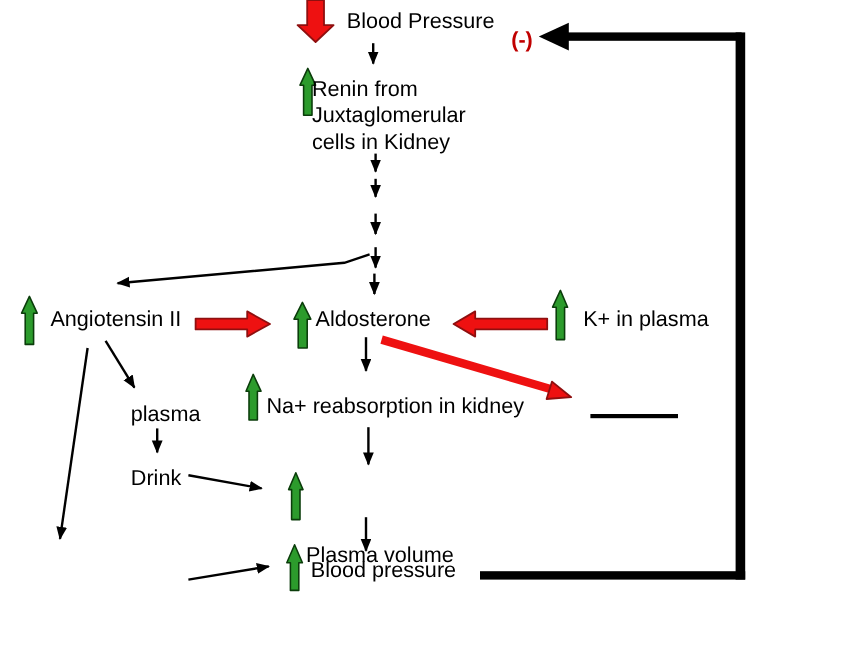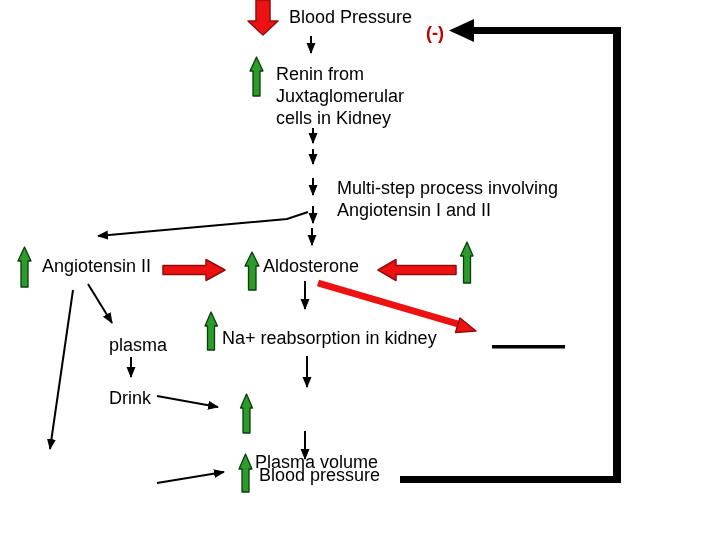"Renin from" div.label { left: 276px -> 260px }
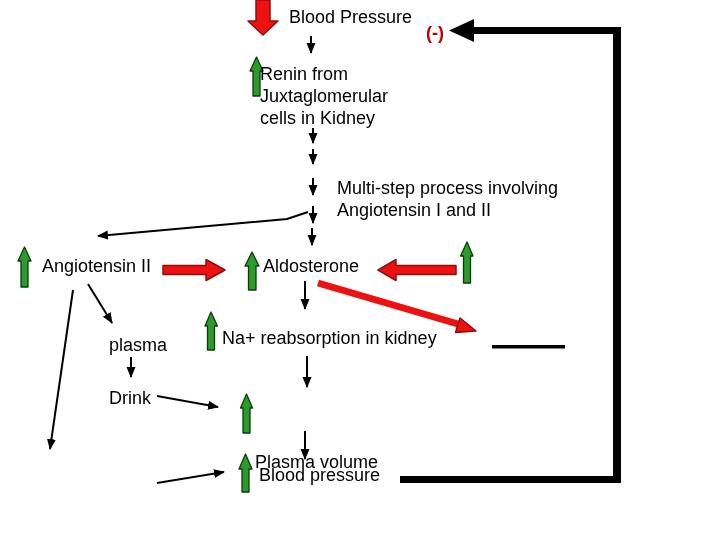"Multi-step process involving" div.label { html: <div>Multi-step process involving Angiotensin I and II</div> -> none }
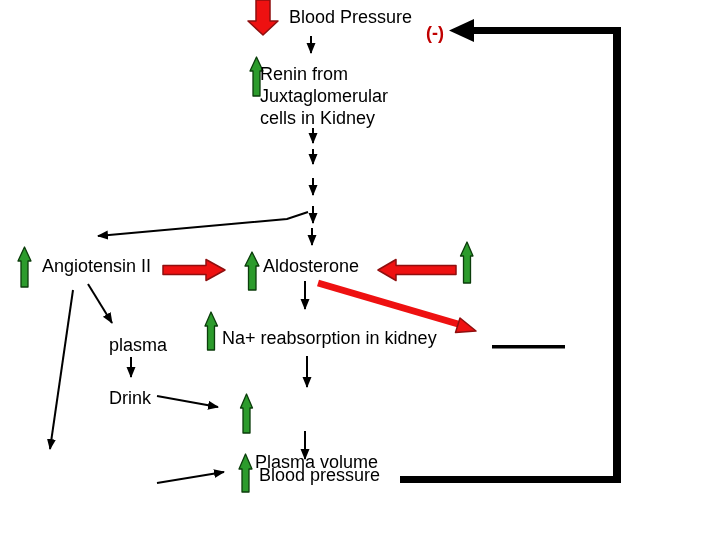"K+ in plasma" div.label { html: none -> <div>K+ in plasma</div> }
